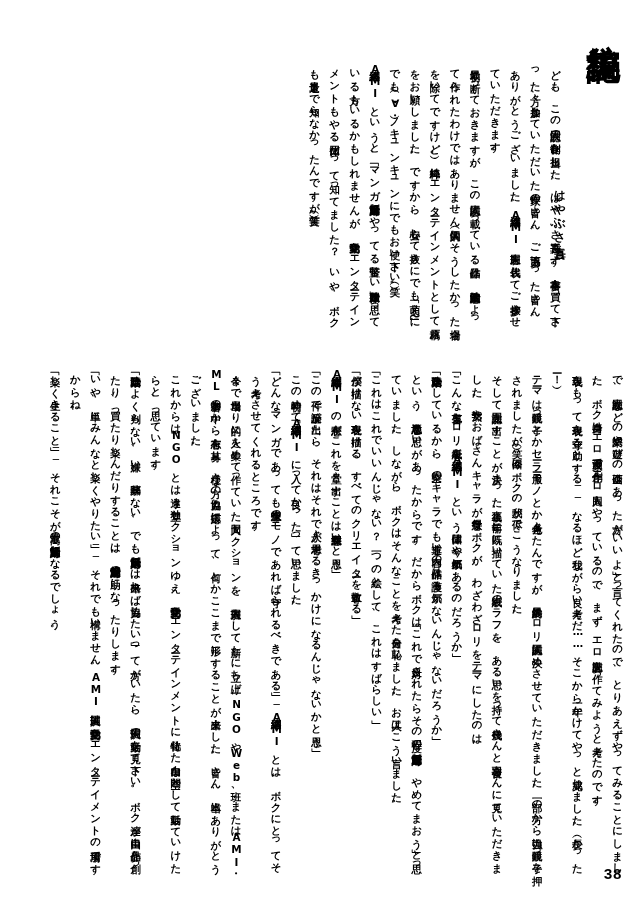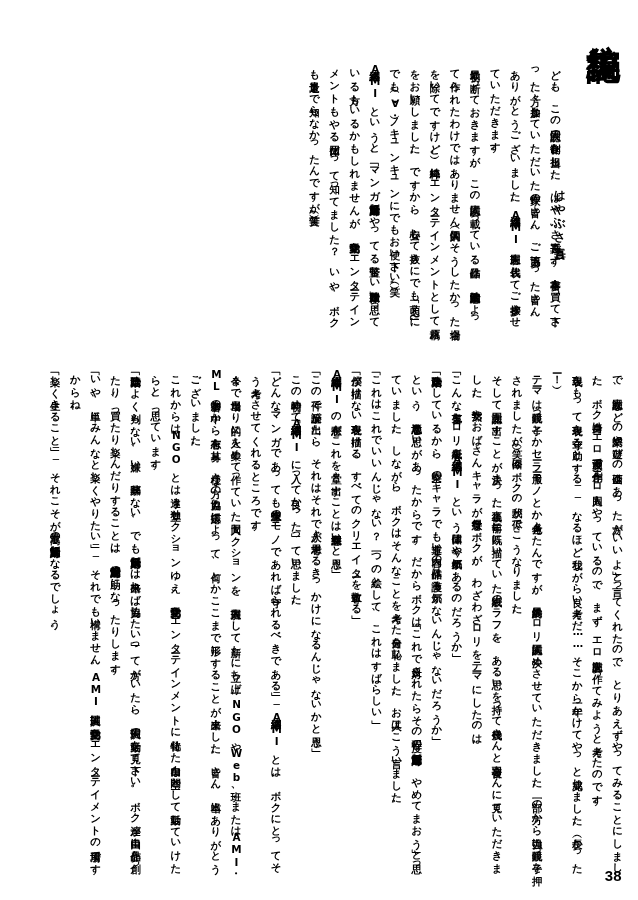"38" #page-number { font-family: Liberation Sans, sans-serif -> Liberation Mono, monospace }
